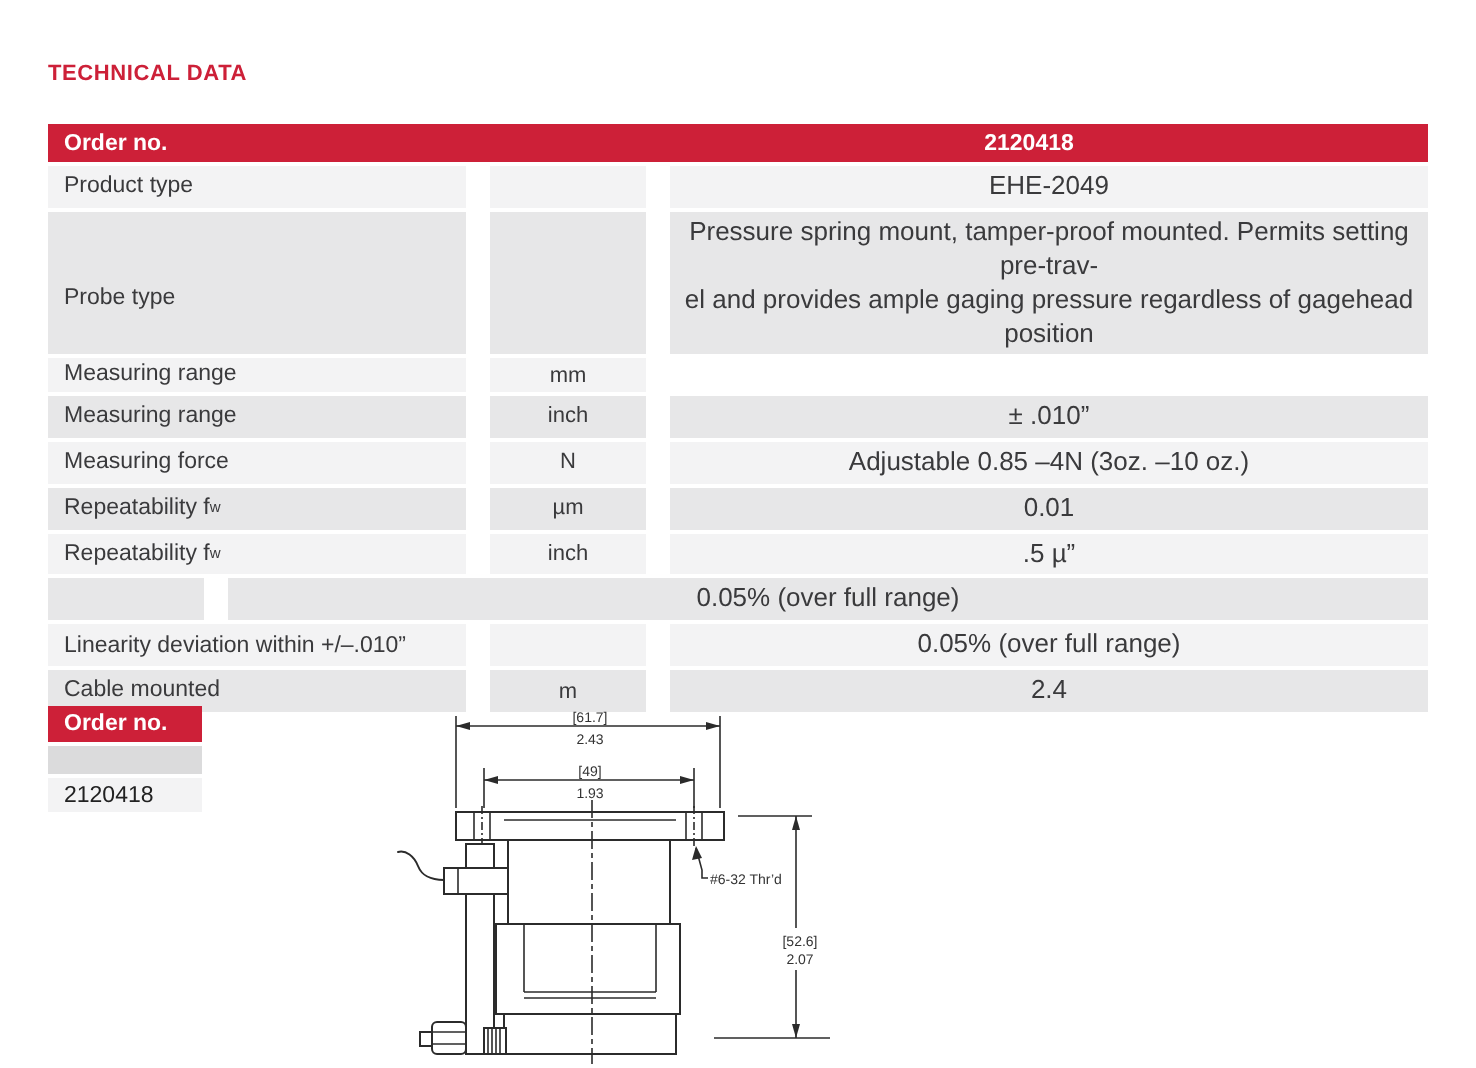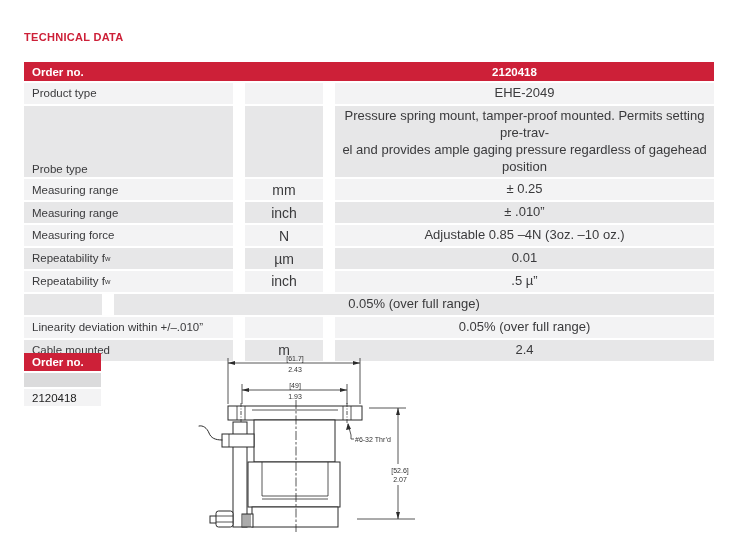"Probe type" .row-probe .c1 { align-items: flex-end -> center }
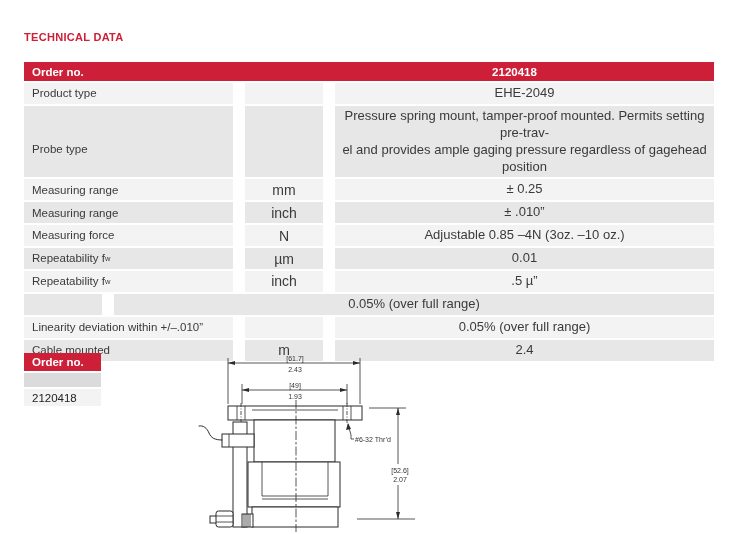"mm" .c2 { font-size: 14px -> 11px }
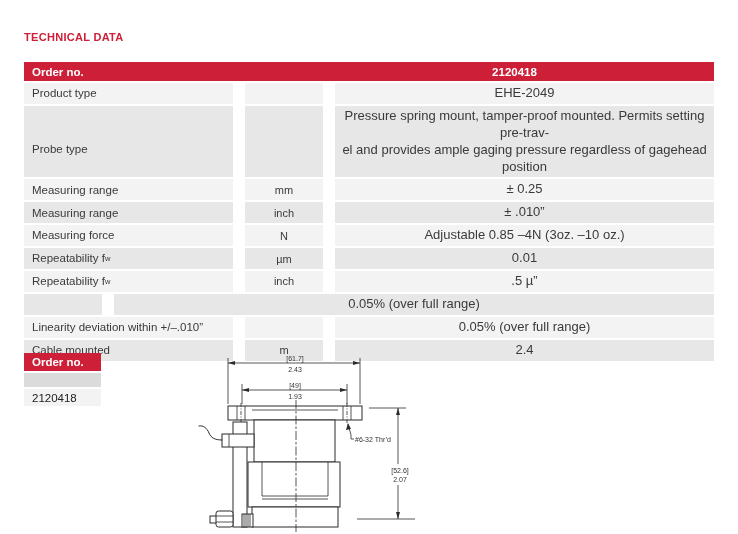"± 0.25" div.cell { html: <div>± 0.25</div> -> none }
